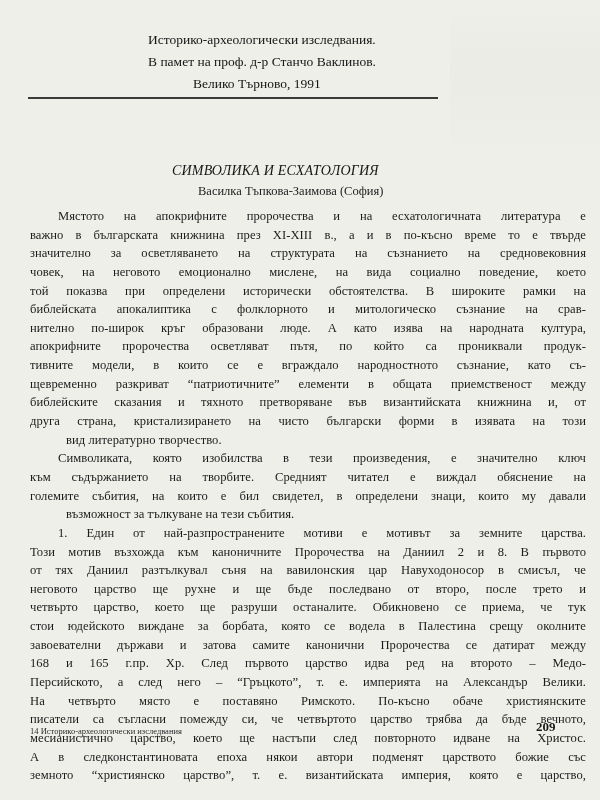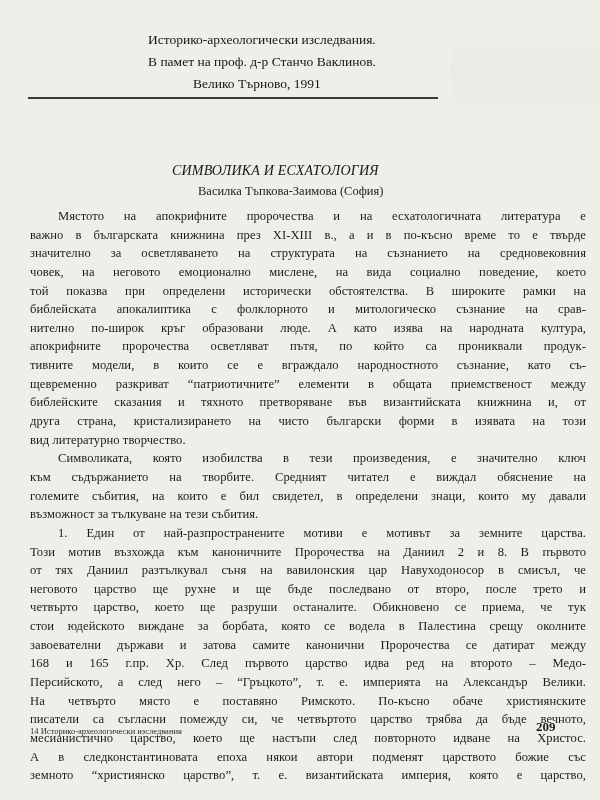"вид литературно творчество." .line.last { margin-left: none -> 36px }
